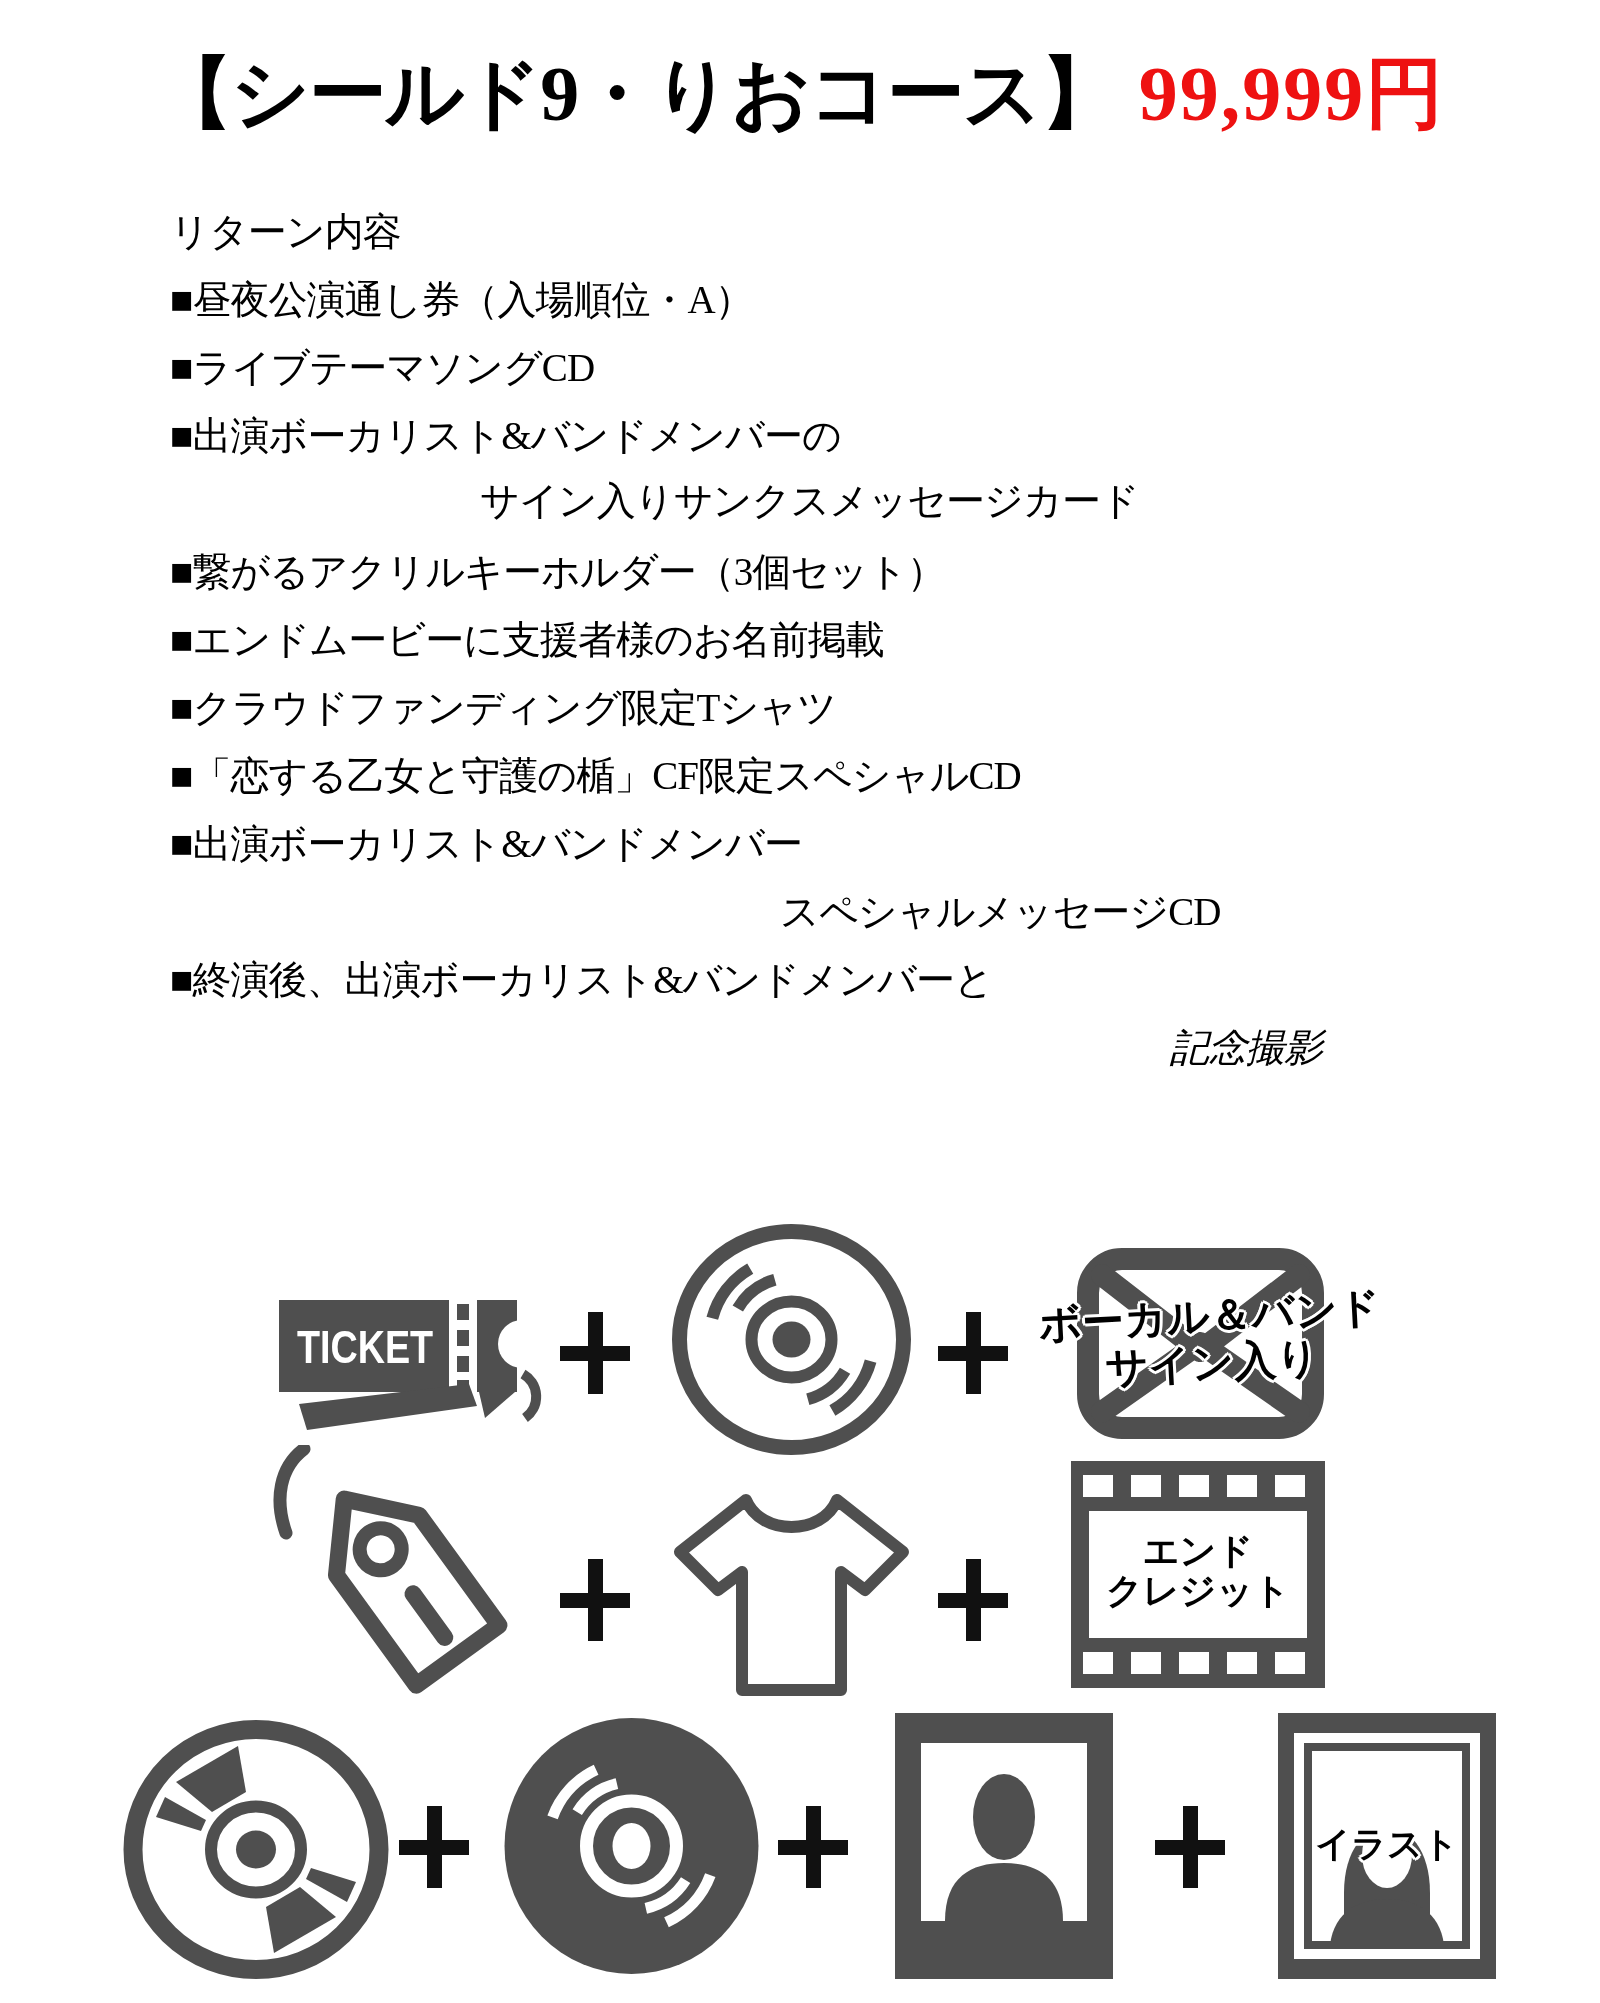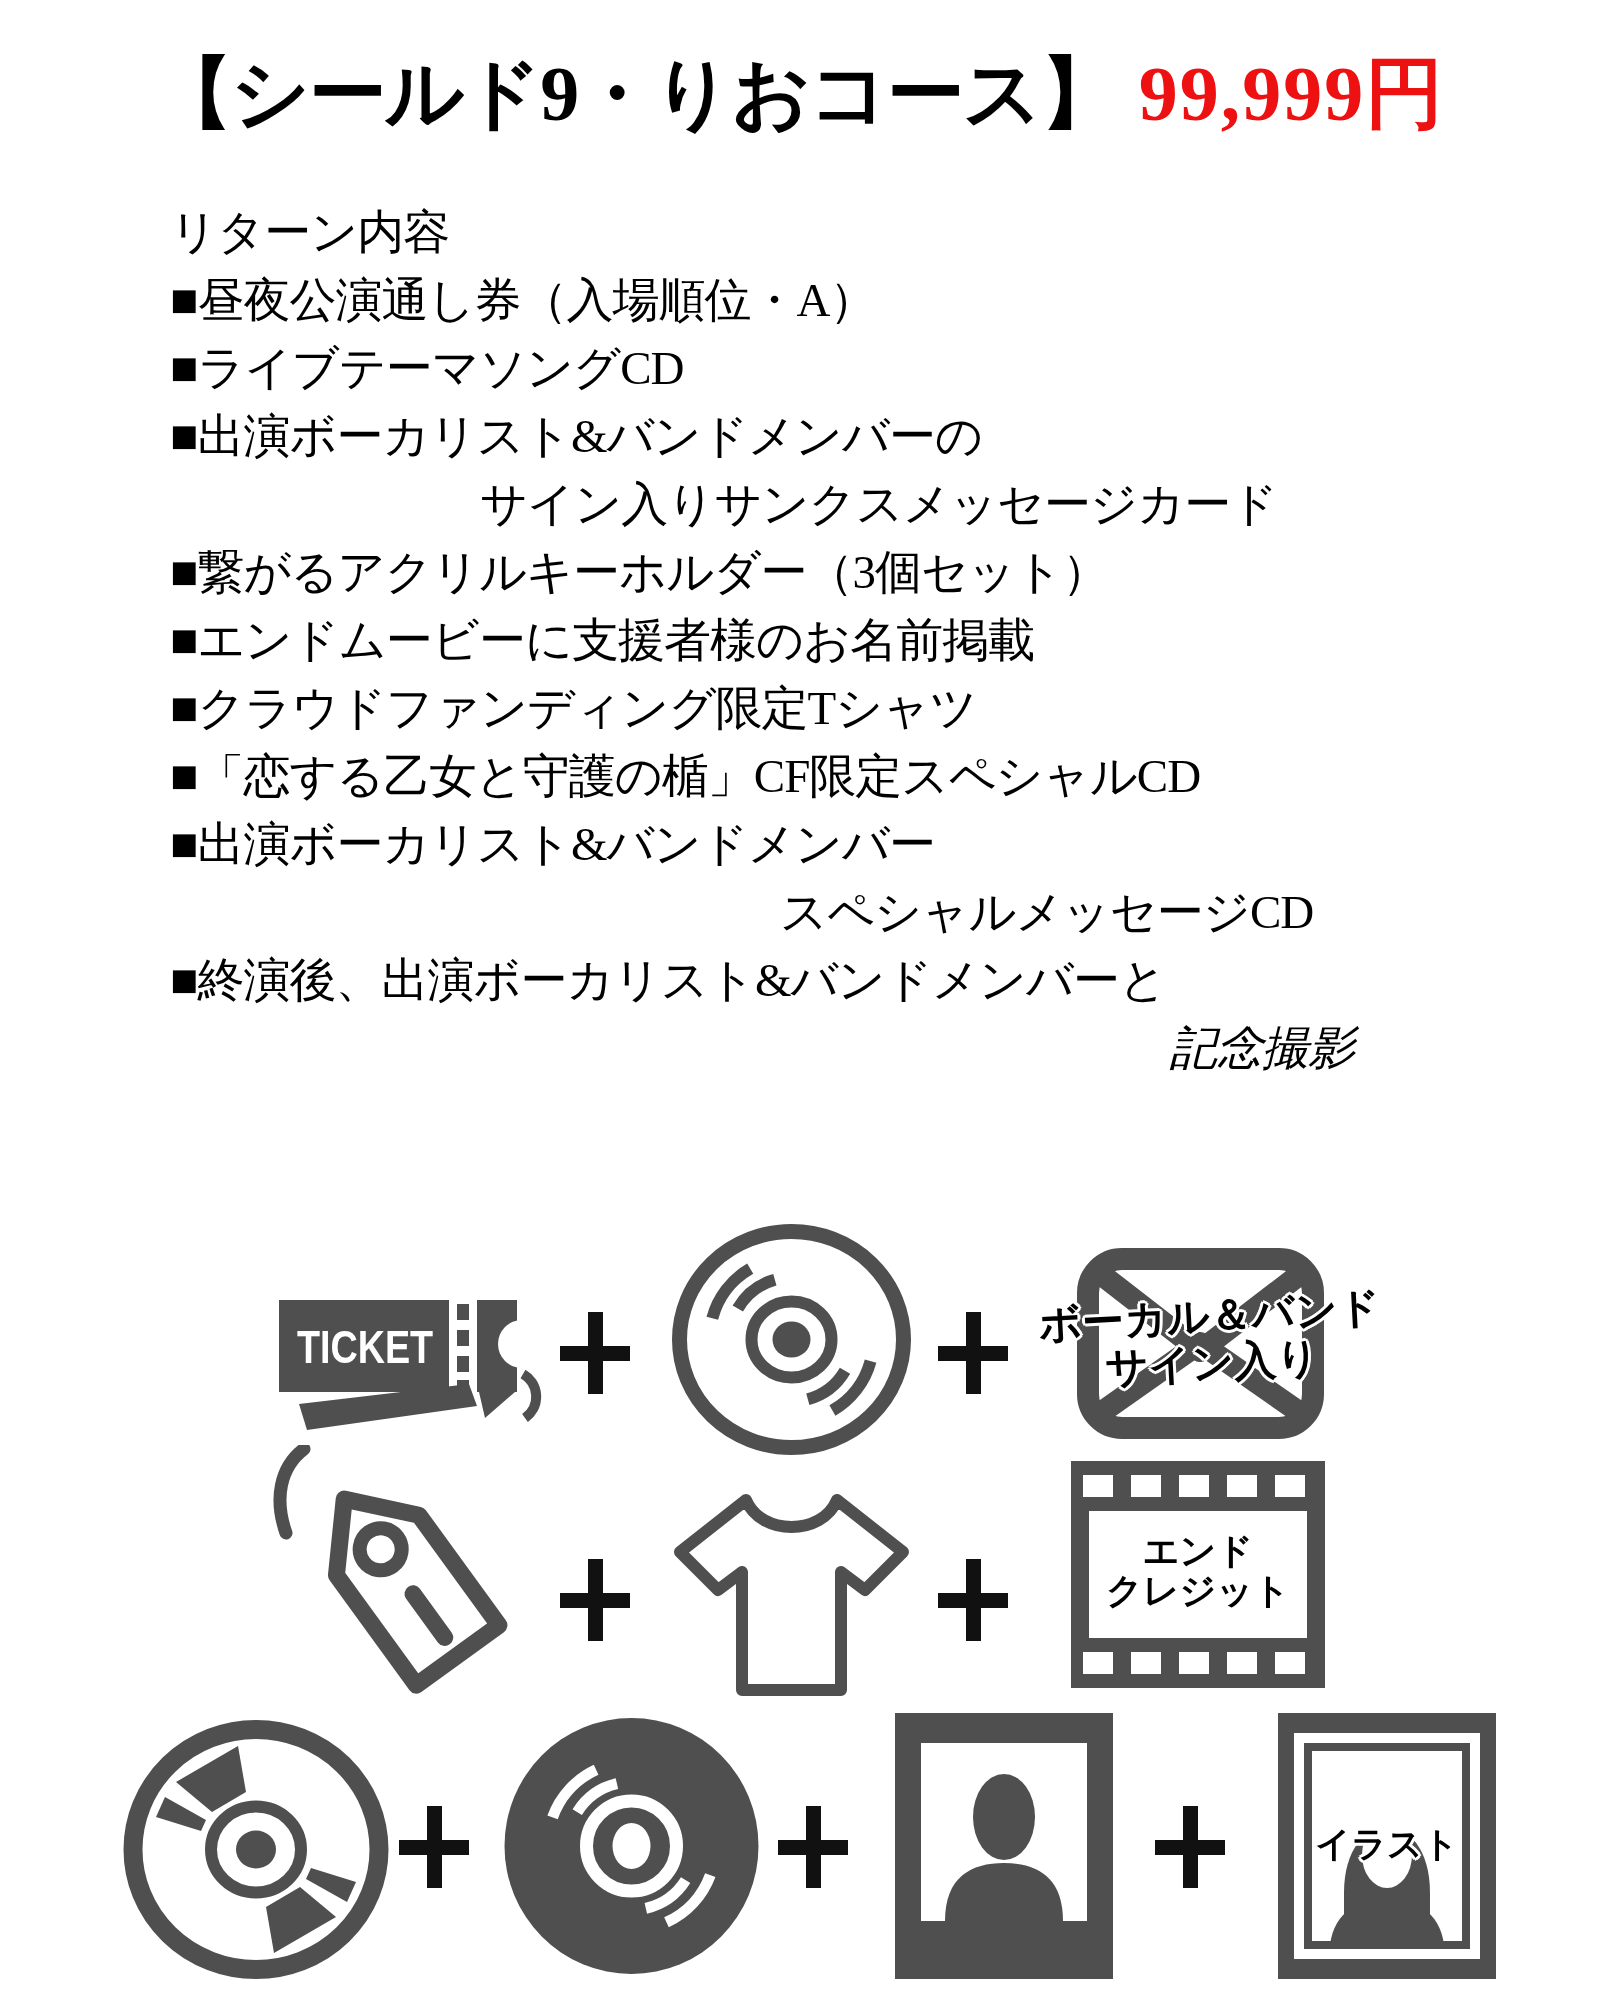"リターン内容" .returns { font-size: 47px -> 39px }
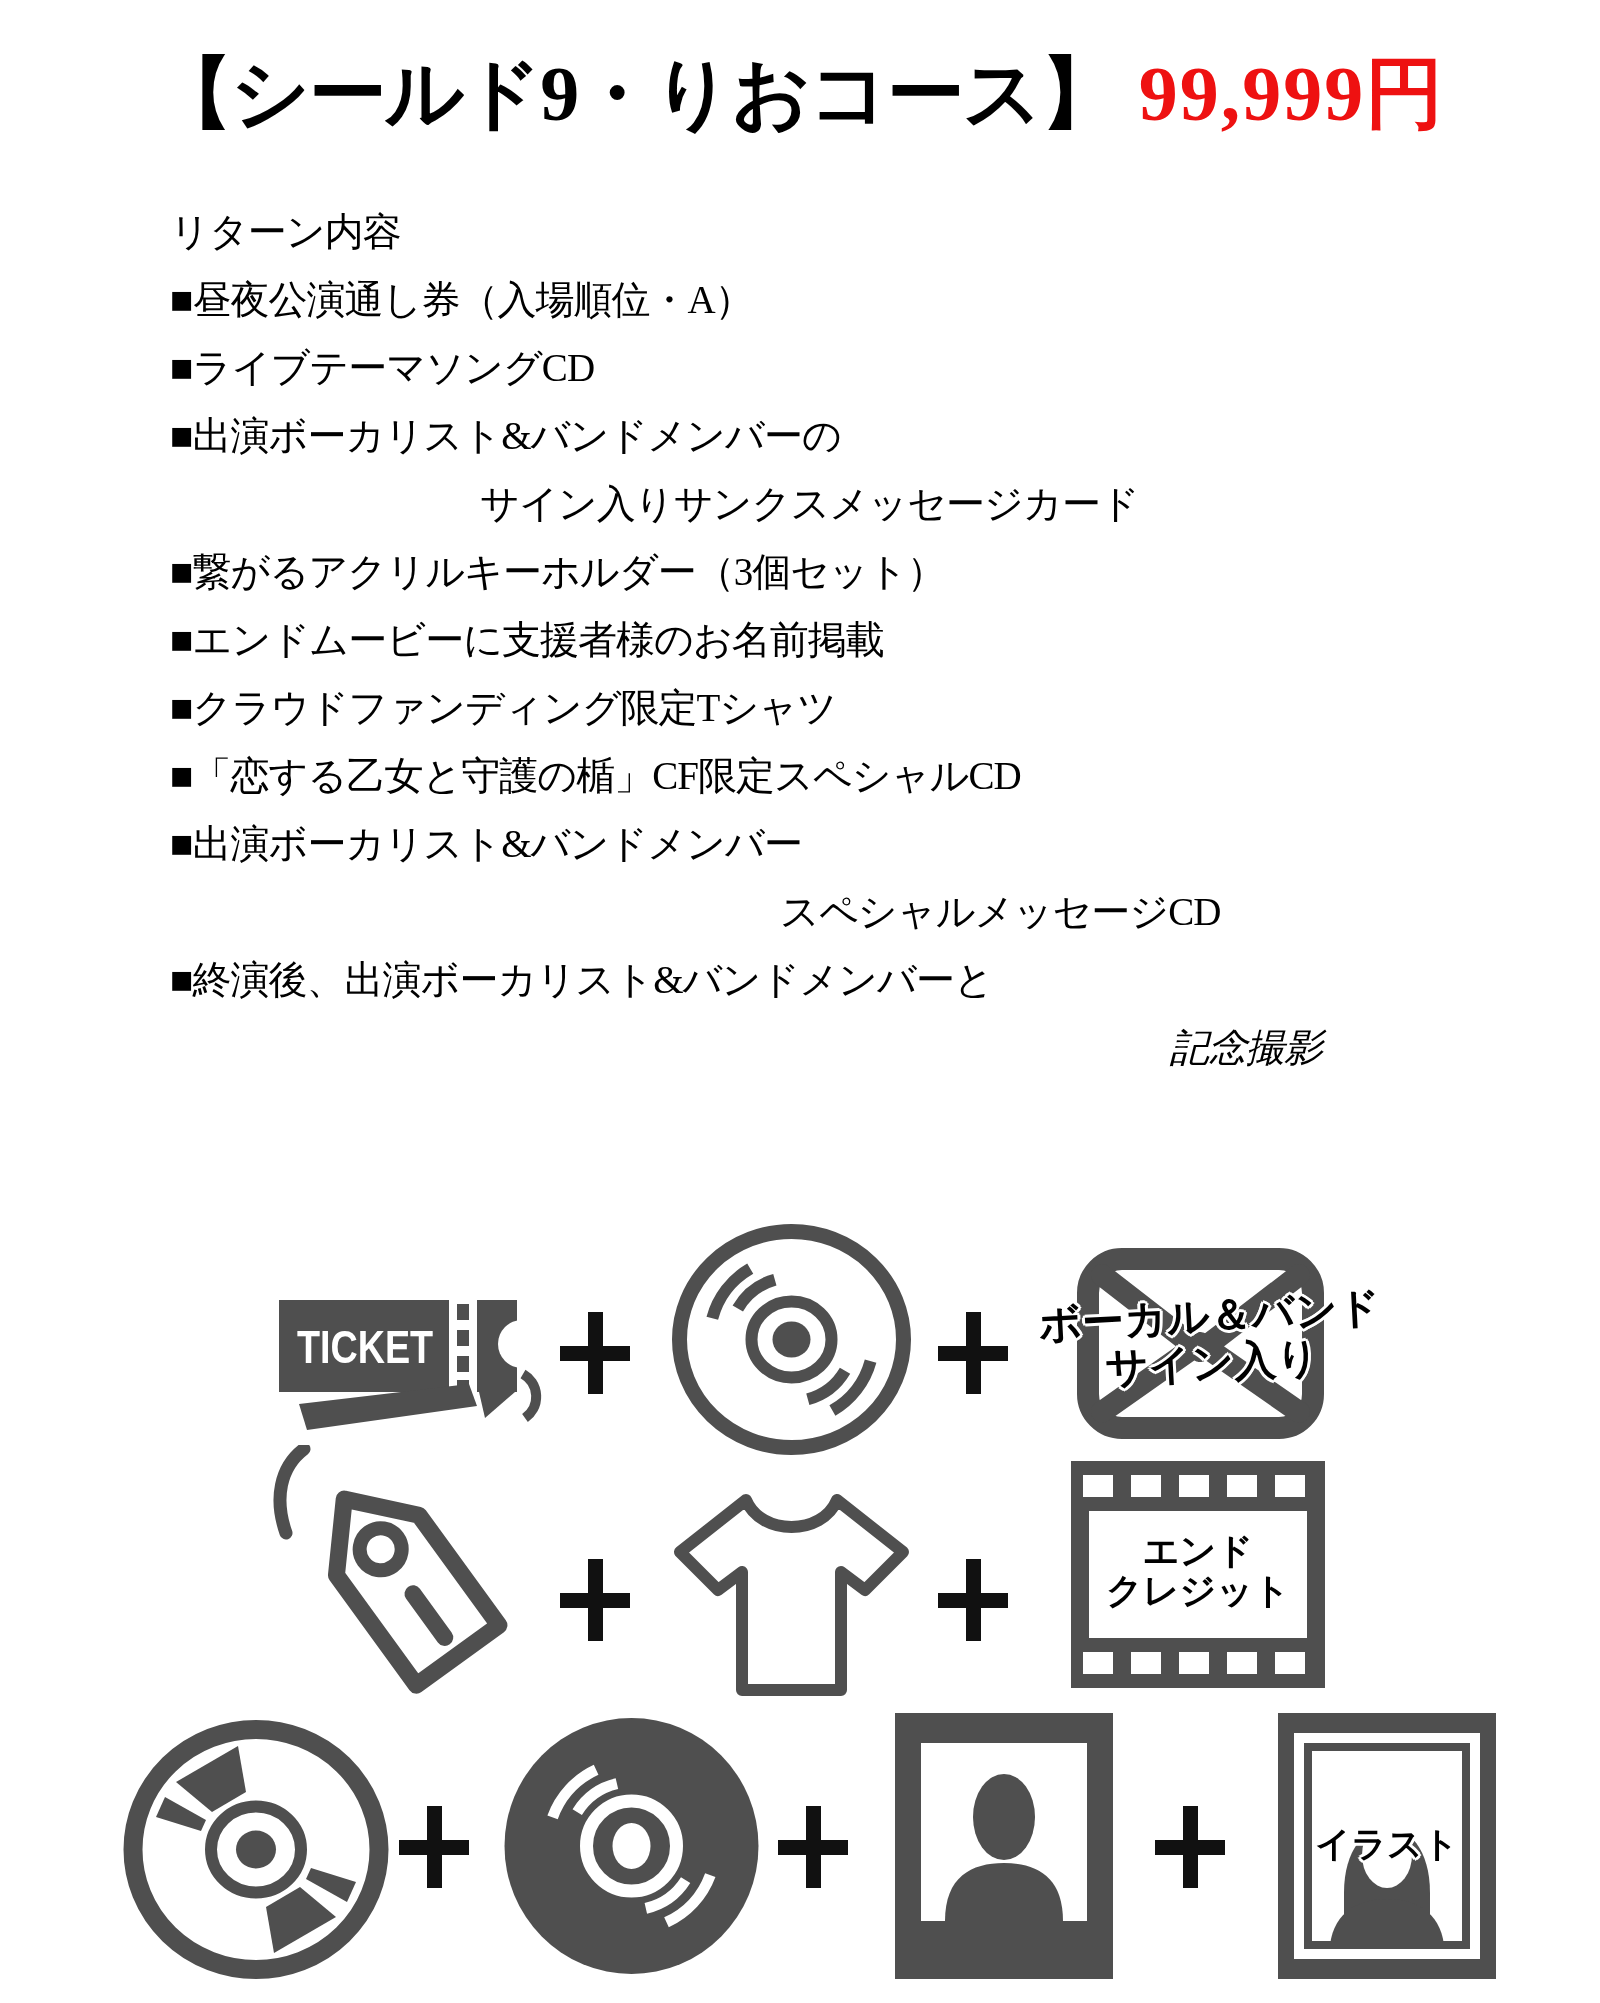"サイン入りサンクスメッセージカード" .ind1 { font-family: none -> Liberation Mono, monospace }
